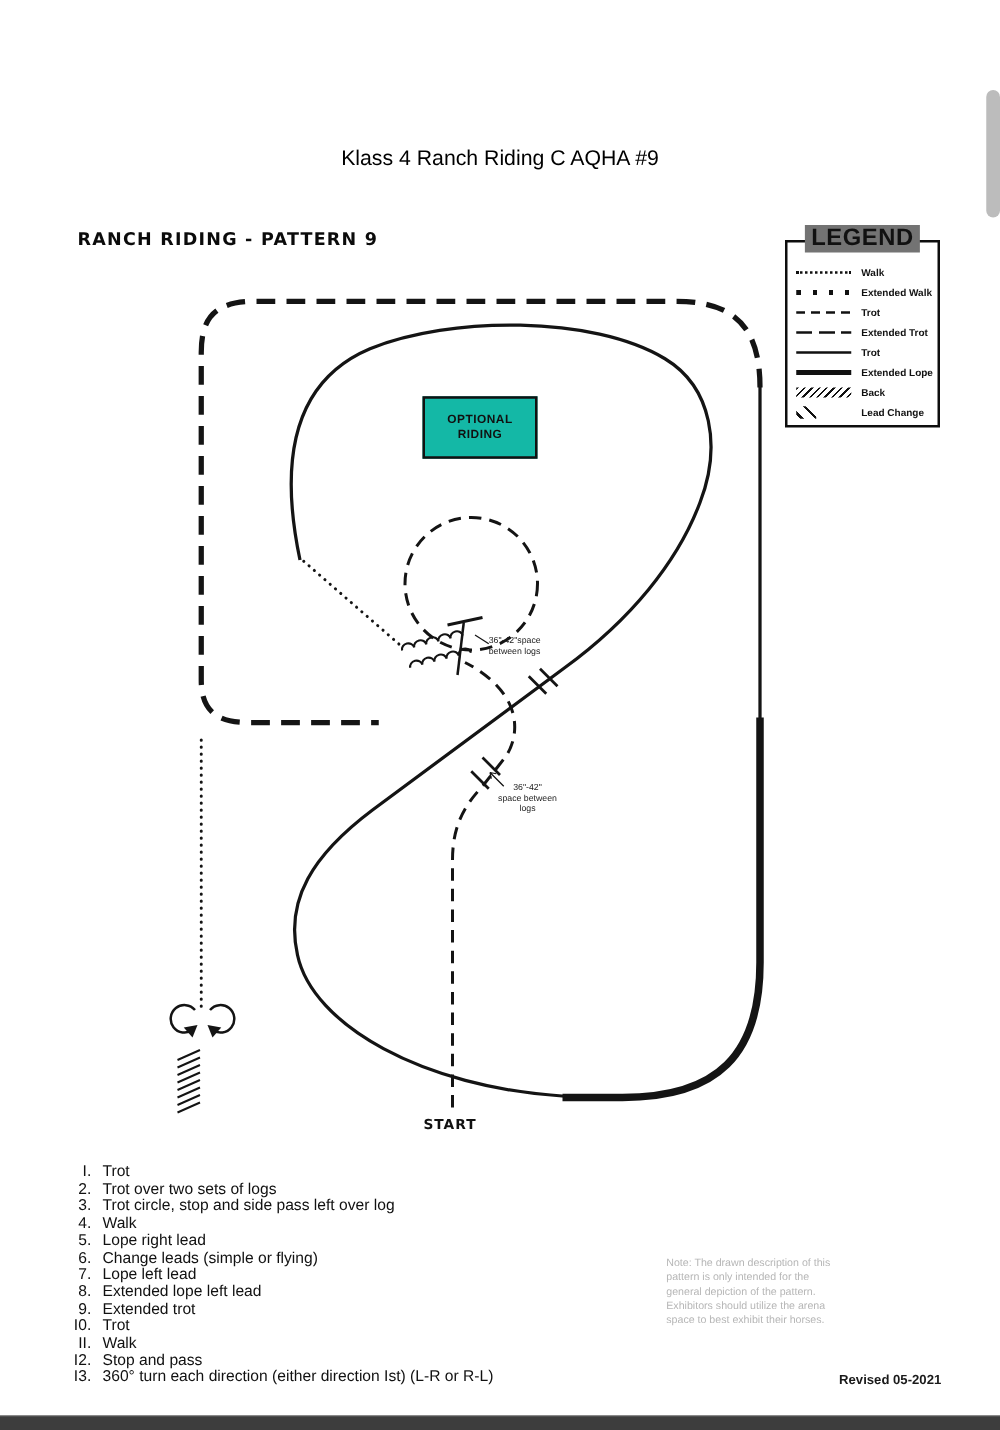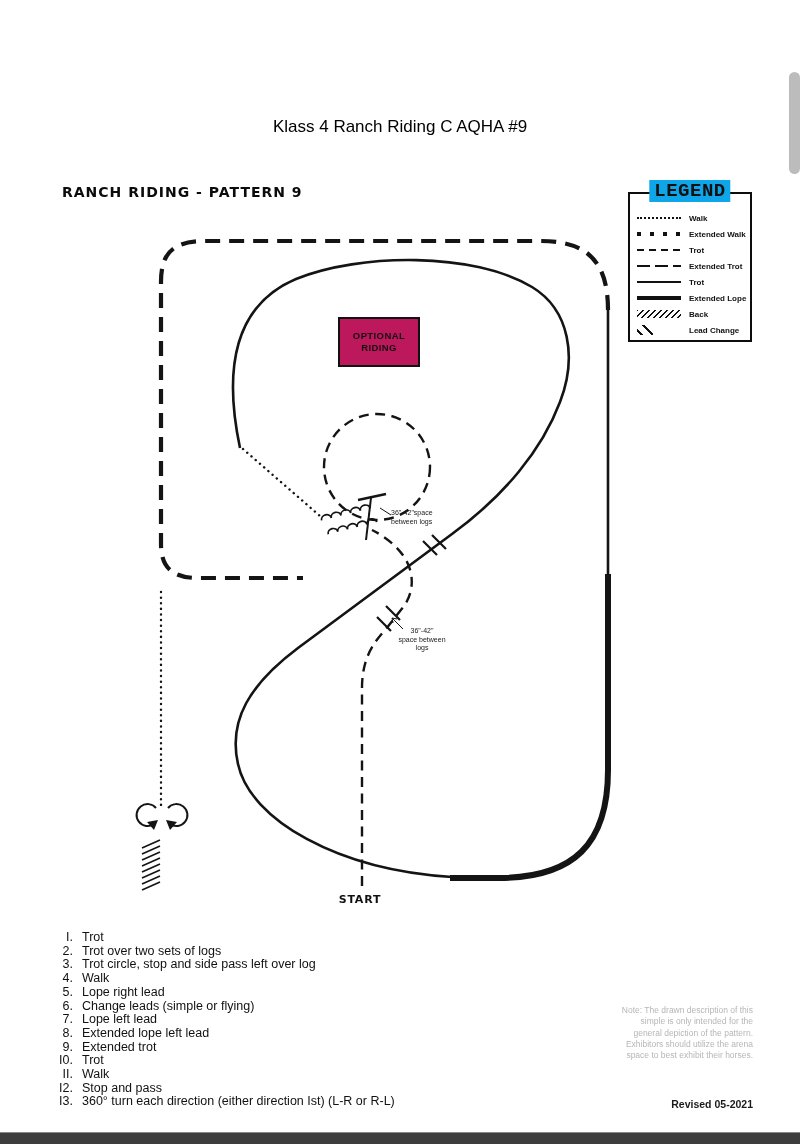"LEGEND" .legend-title { background: #0ea5e9 -> #737373; font-family: Liberation Mono, monospace -> Liberation Sans, sans-serif }
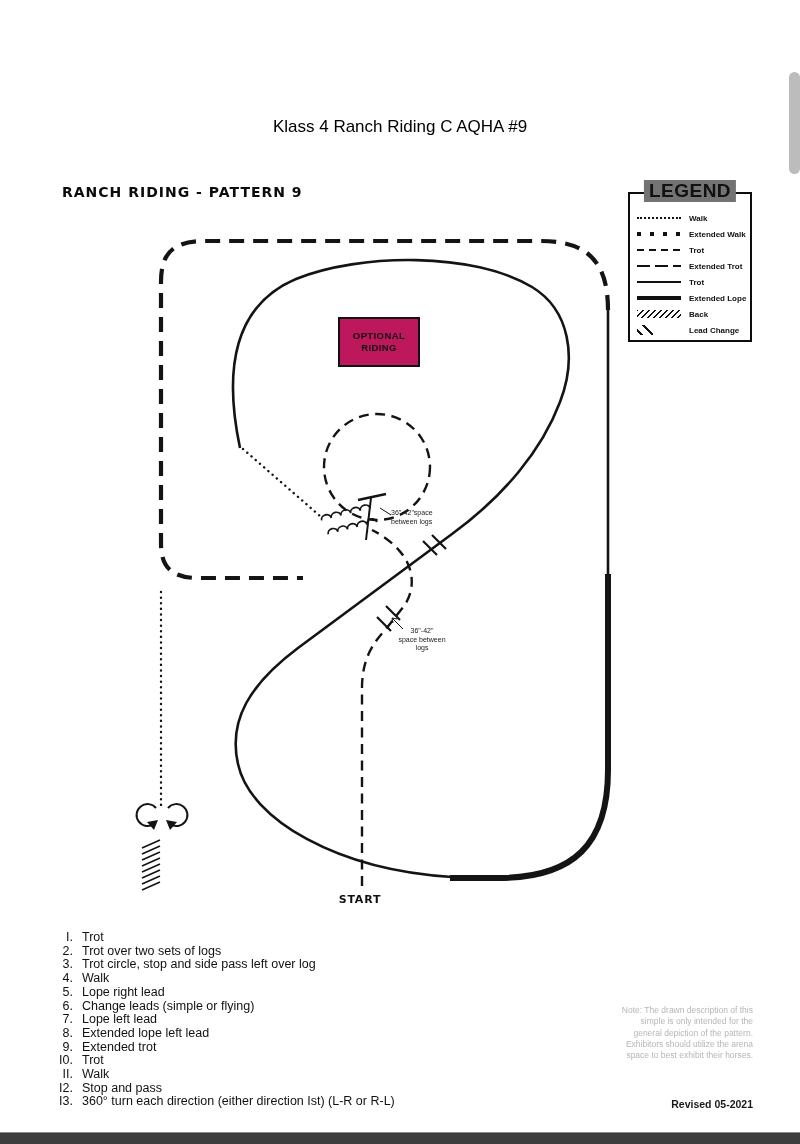"OPTIONAL" .cattle-box { background: #be185d -> #14b8a6; width: 82px -> 92px }
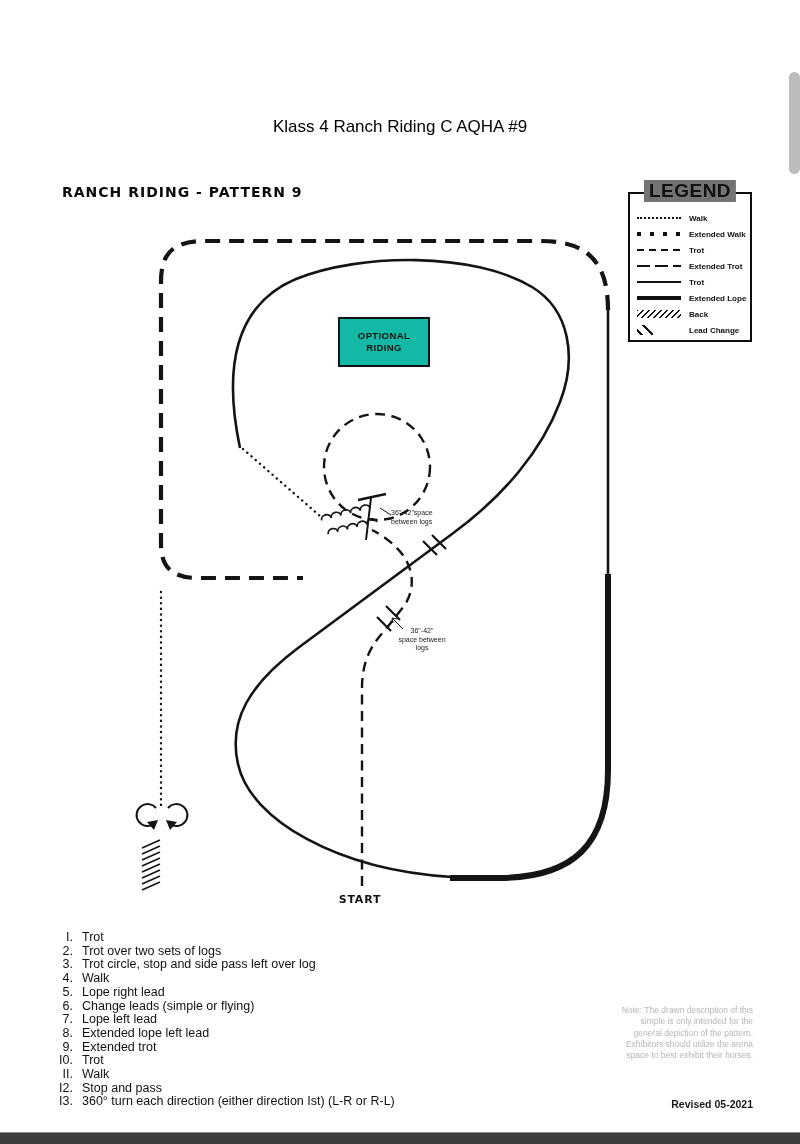"Note: The drawn description of" .note { text-align: right -> left }
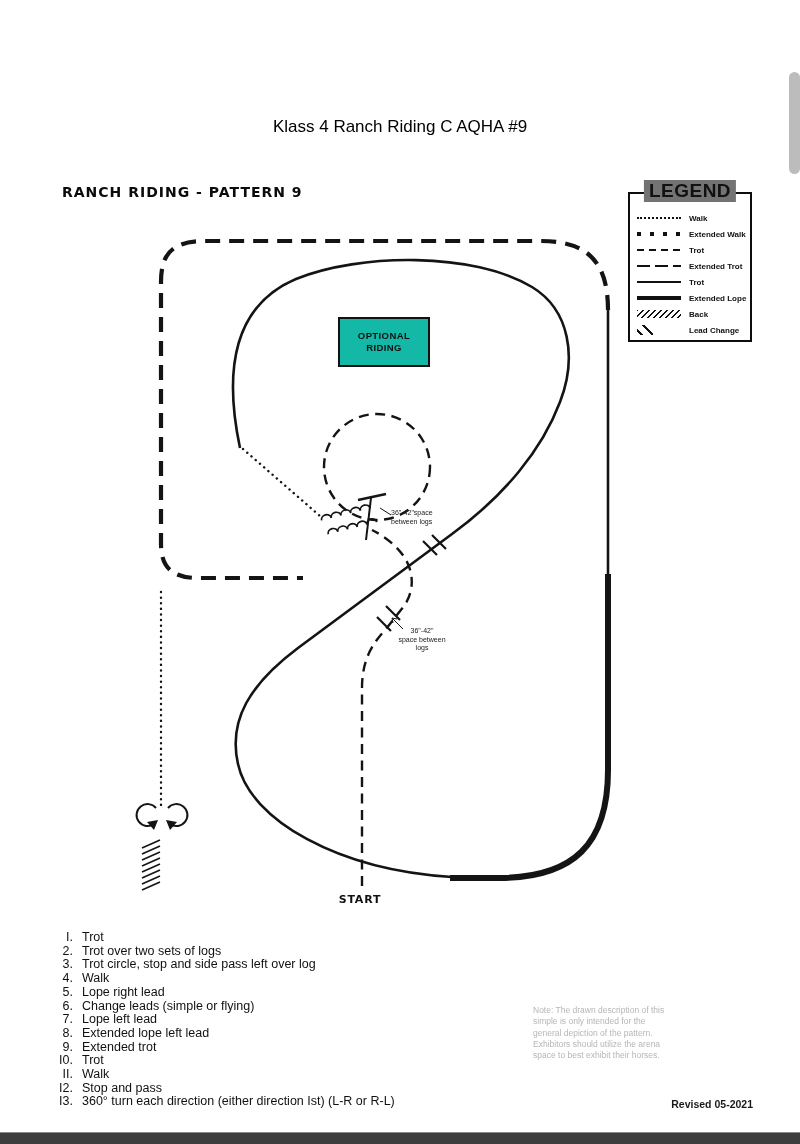"simple is only intended for" div { text: simple -> pattern }
